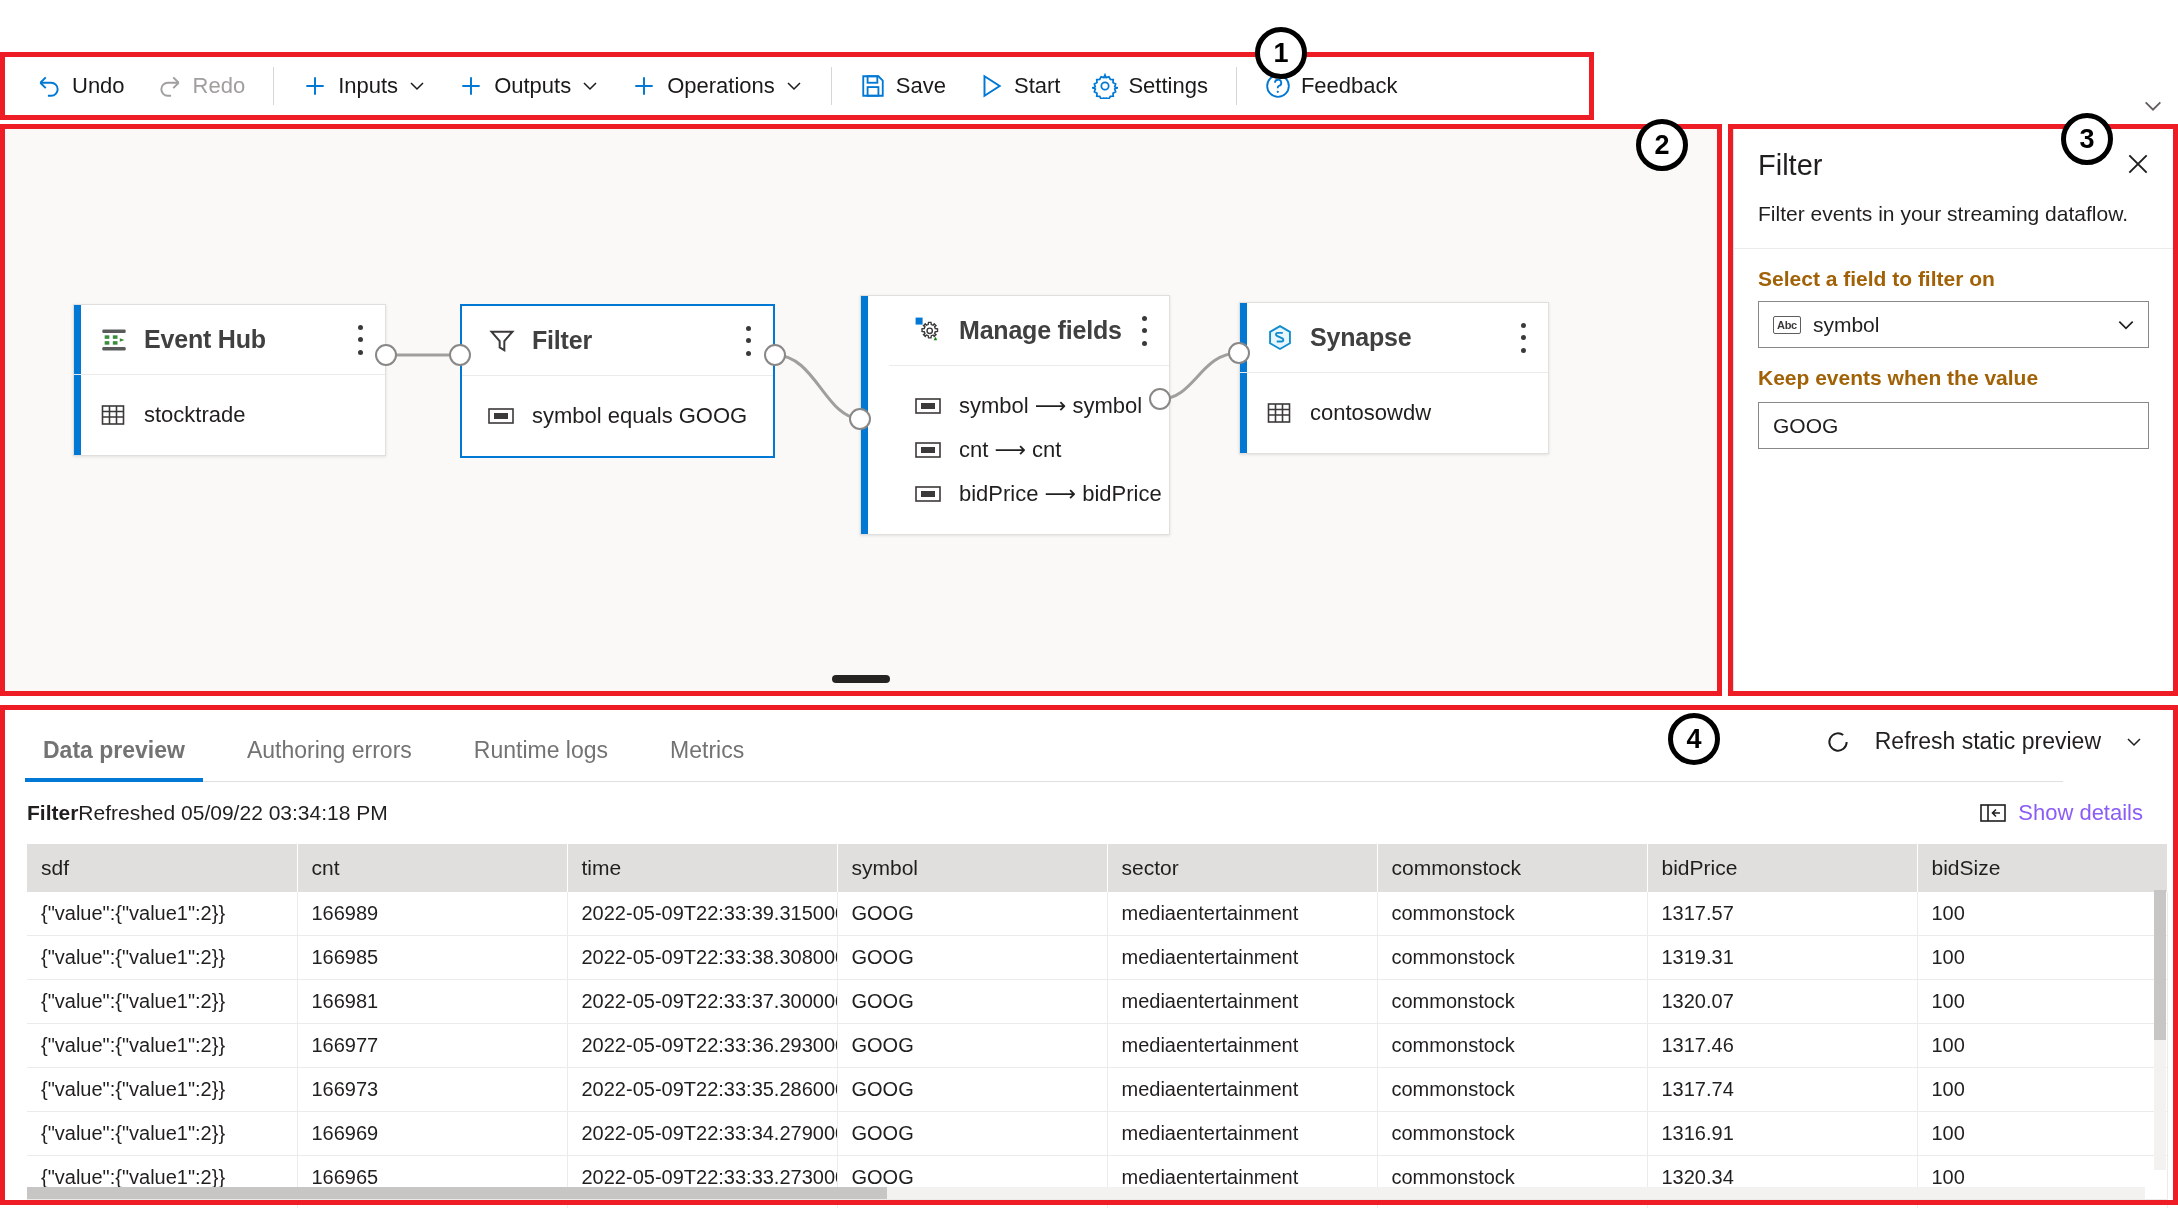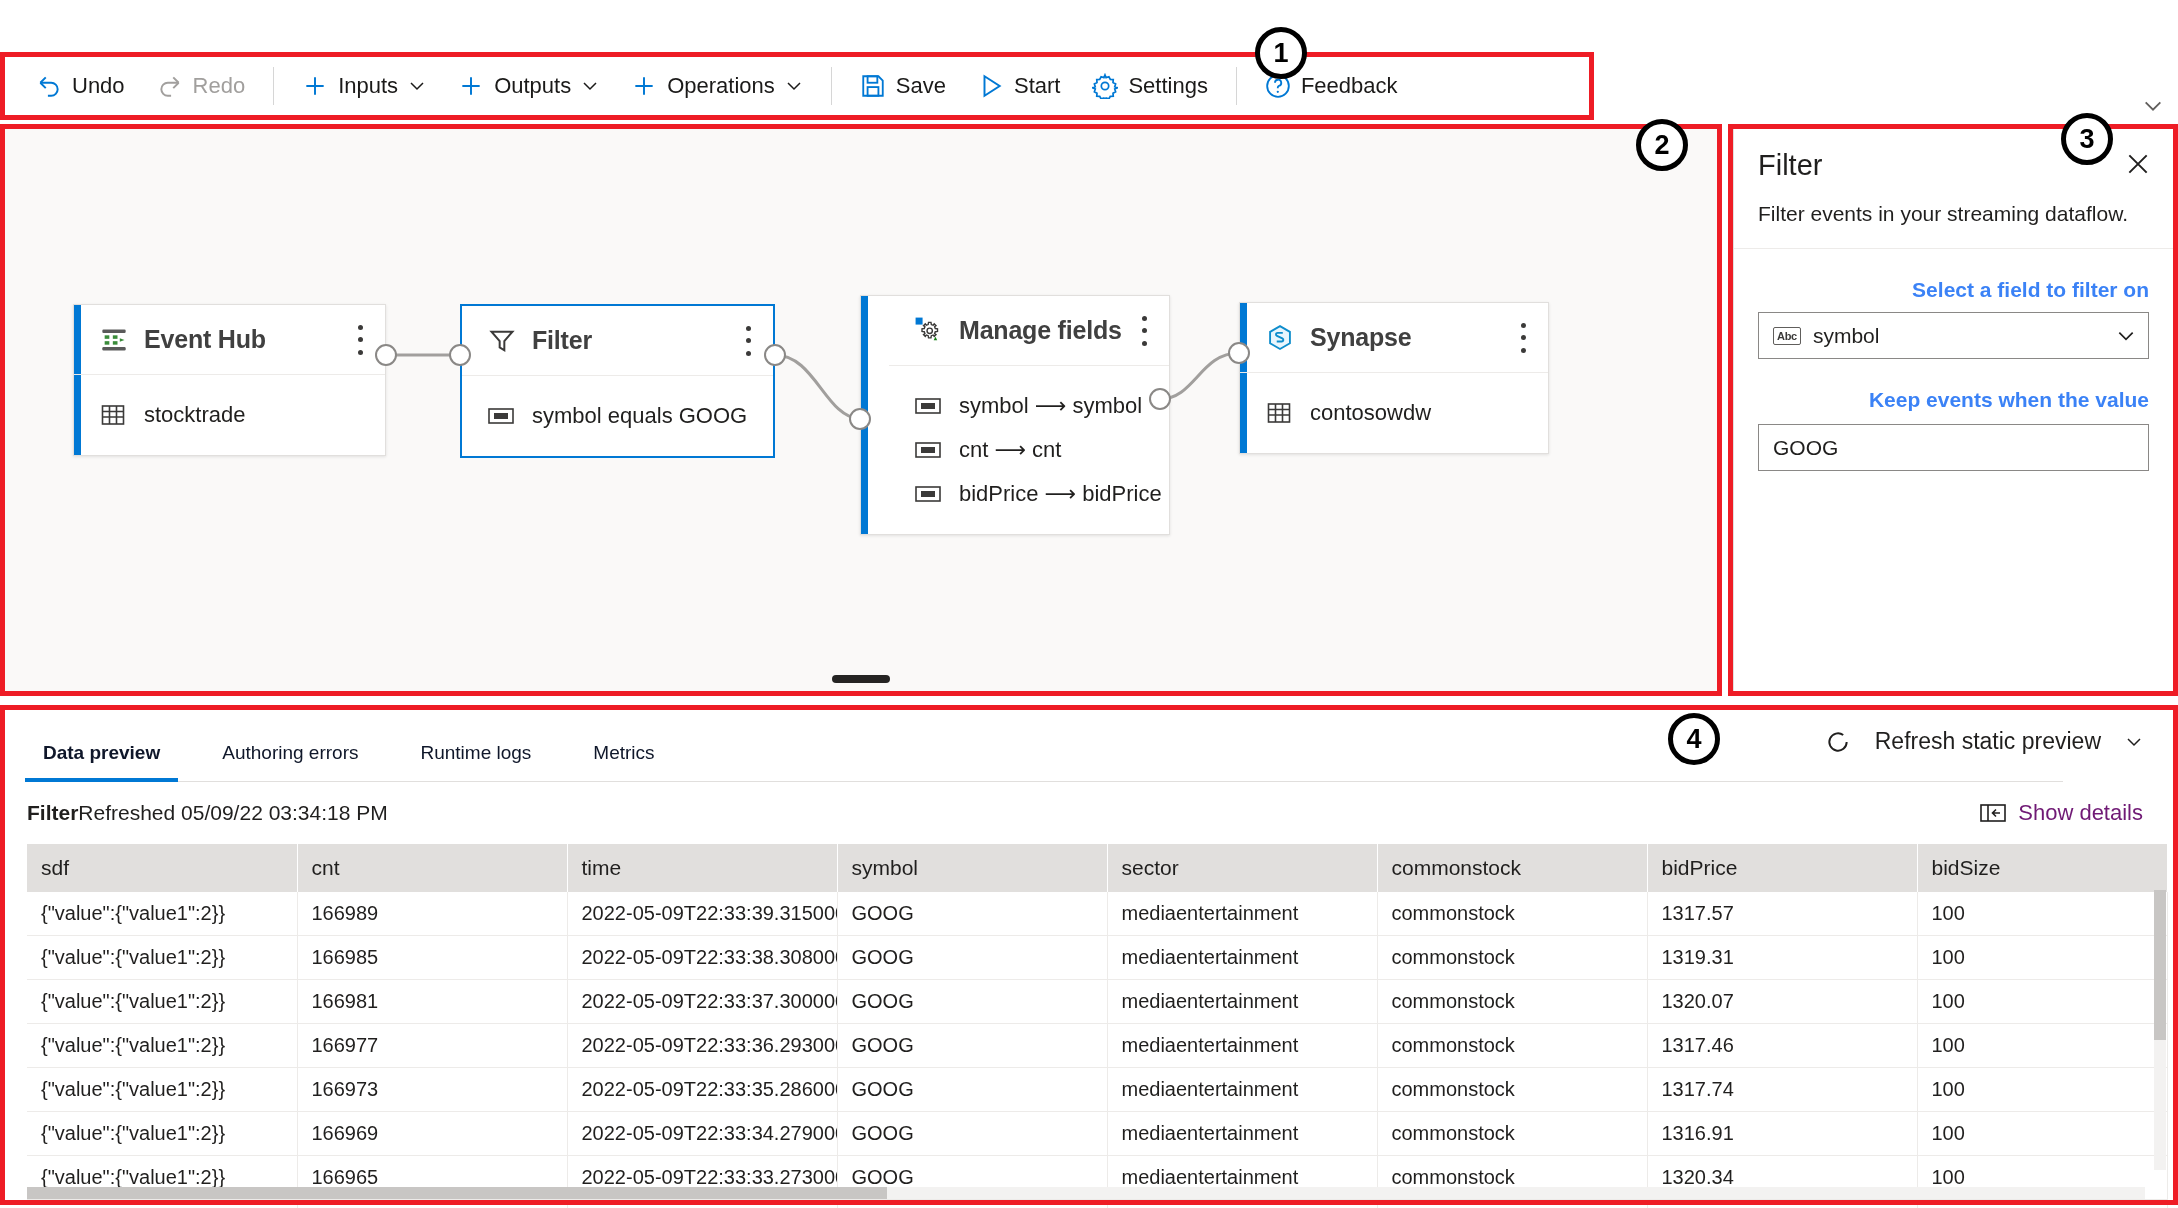"Select a field to filter" .sp-label { color: #3b82f6 -> #a16207; margin-top: 29px -> 18px; text-align: right -> none }
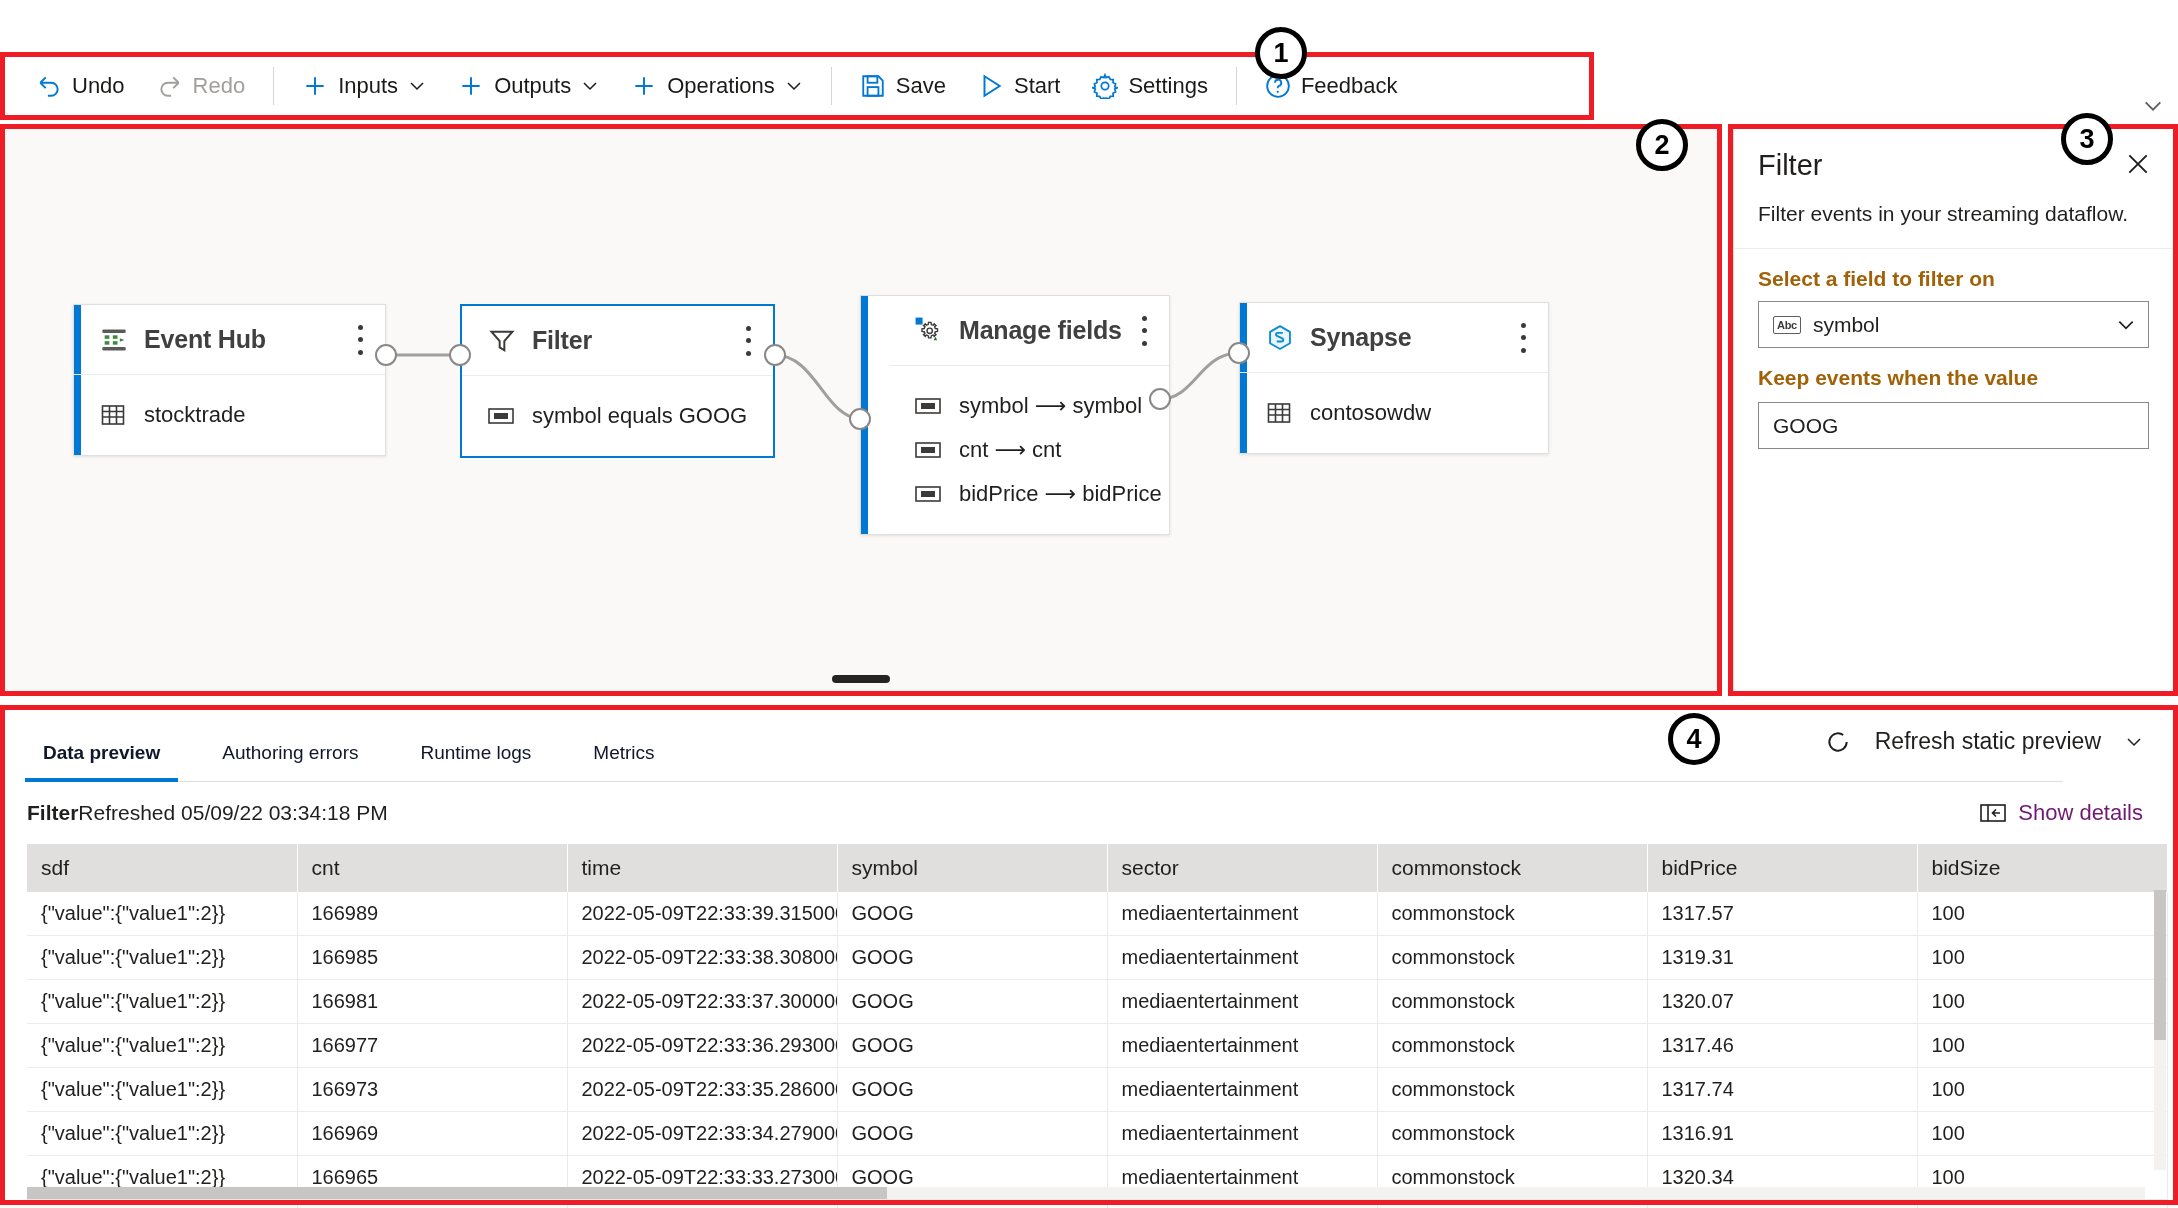"Data preview" .tab { color: #0f172a -> #737373; font-size: 19px -> 23px }
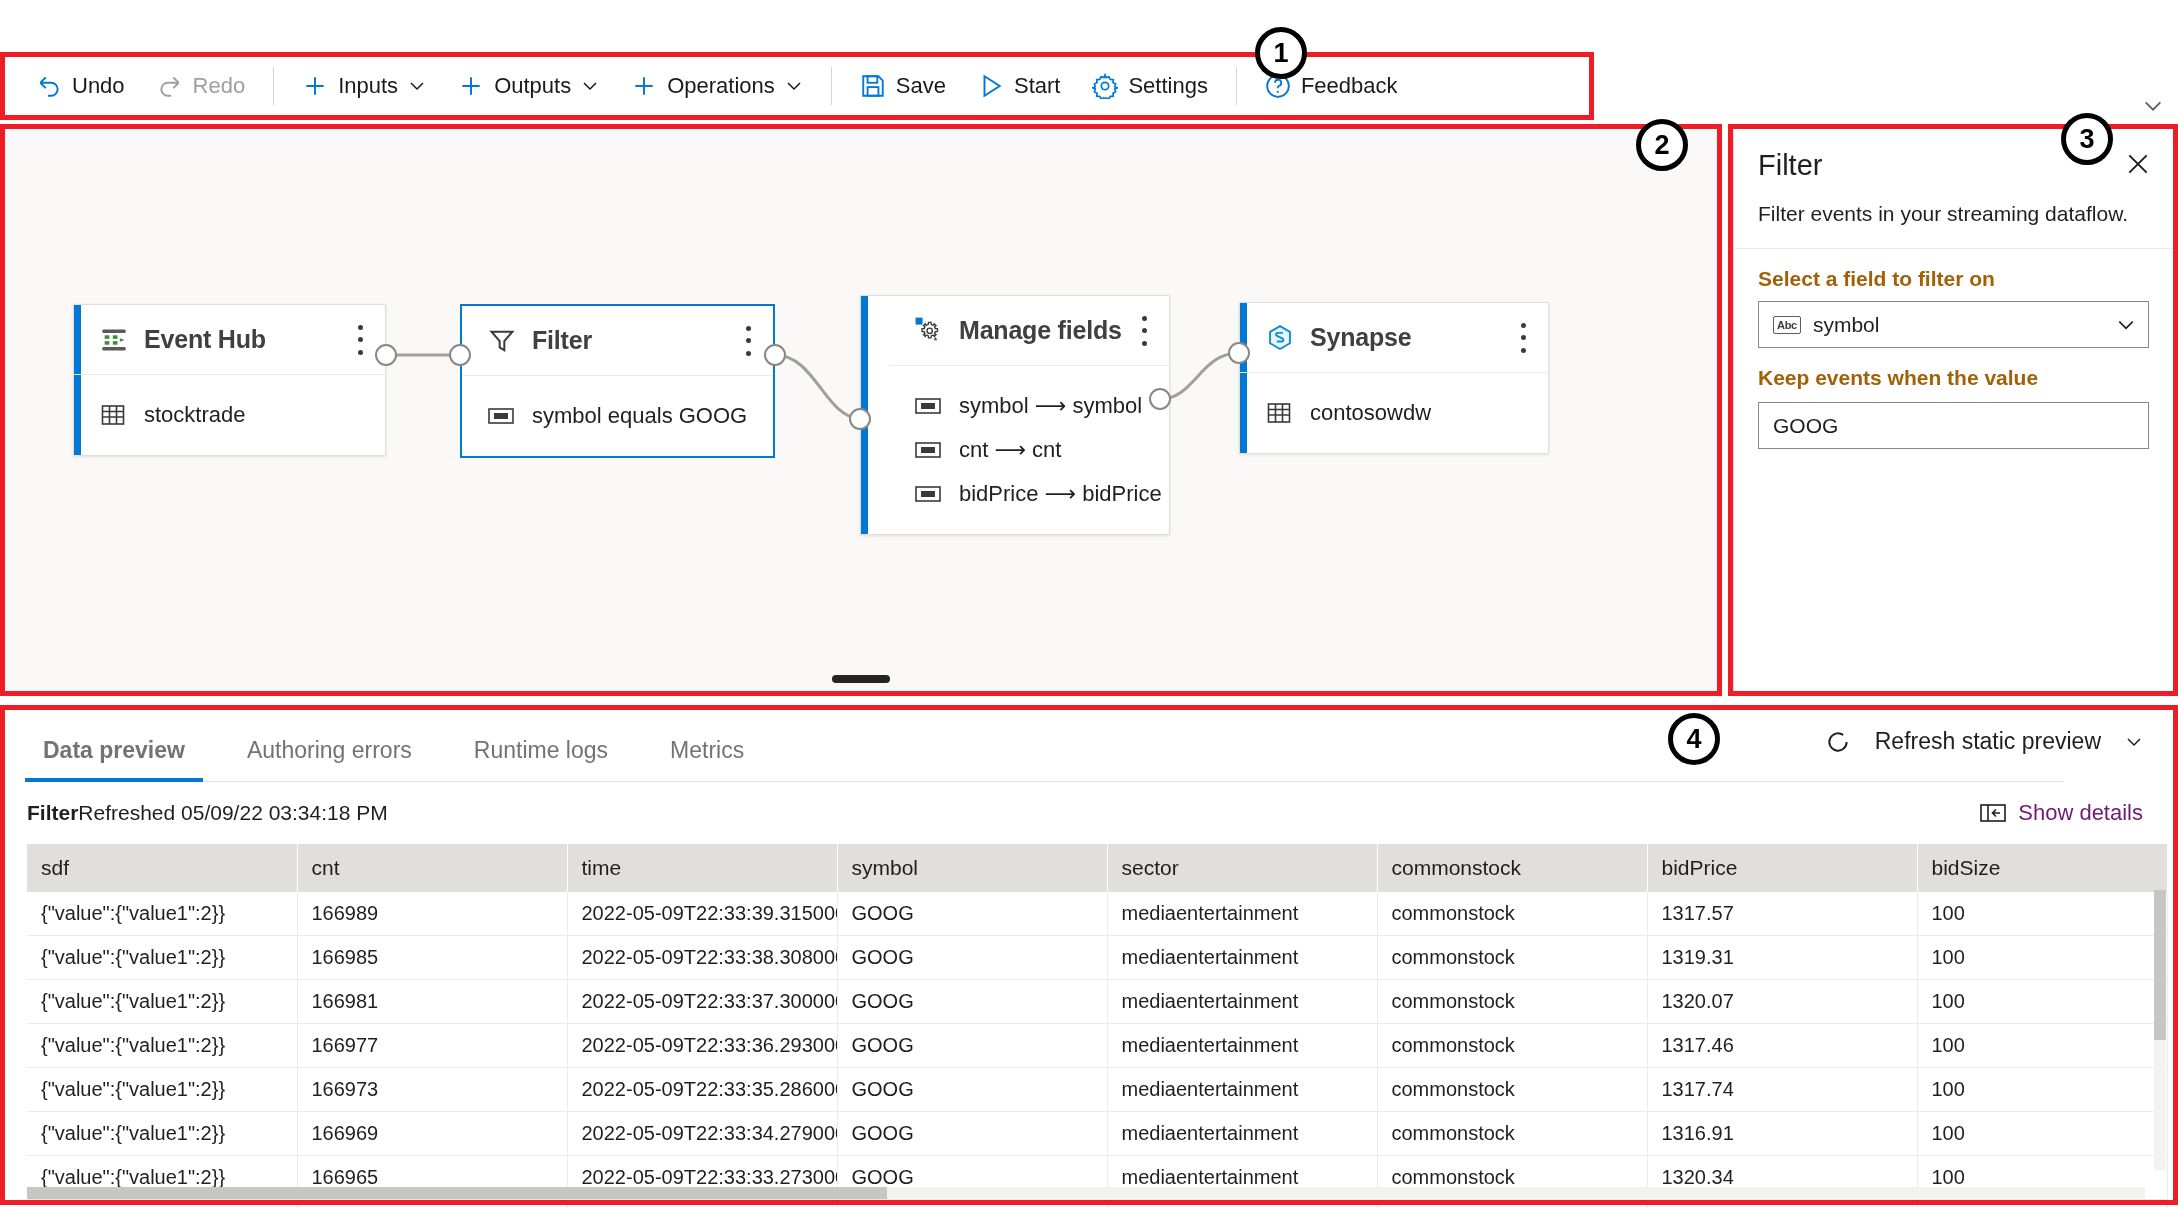"Show details" .show-details { color: #701a75 -> #8b5cf6 }
